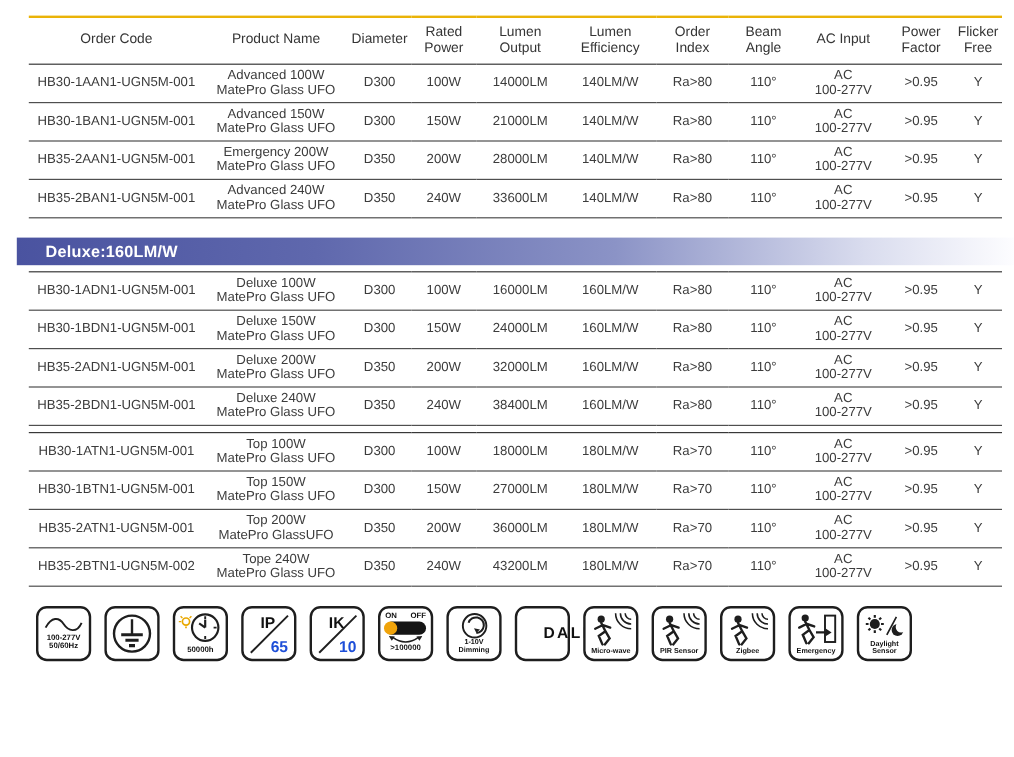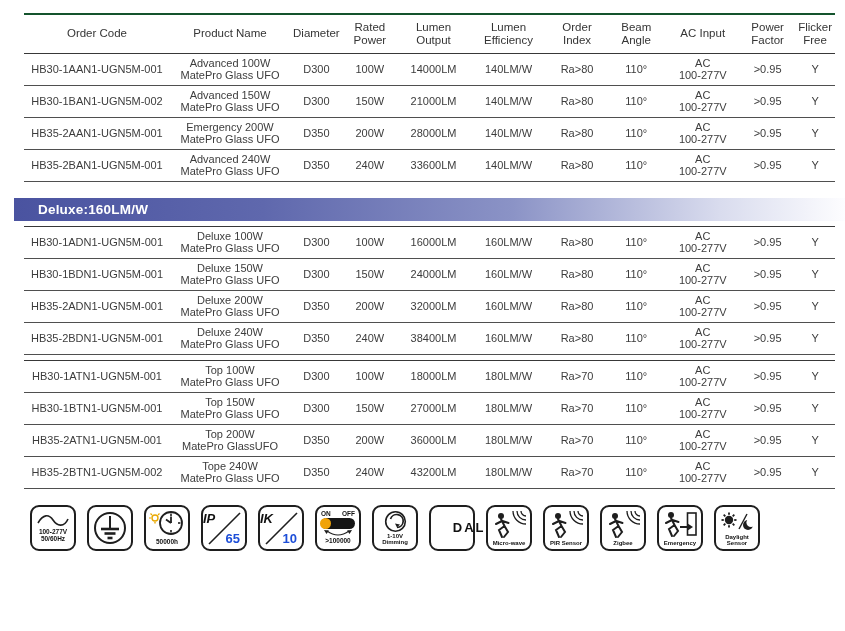"Order Code" table.spec.with-head { border-top: 2px solid #14532d -> 2px solid #eab308 }
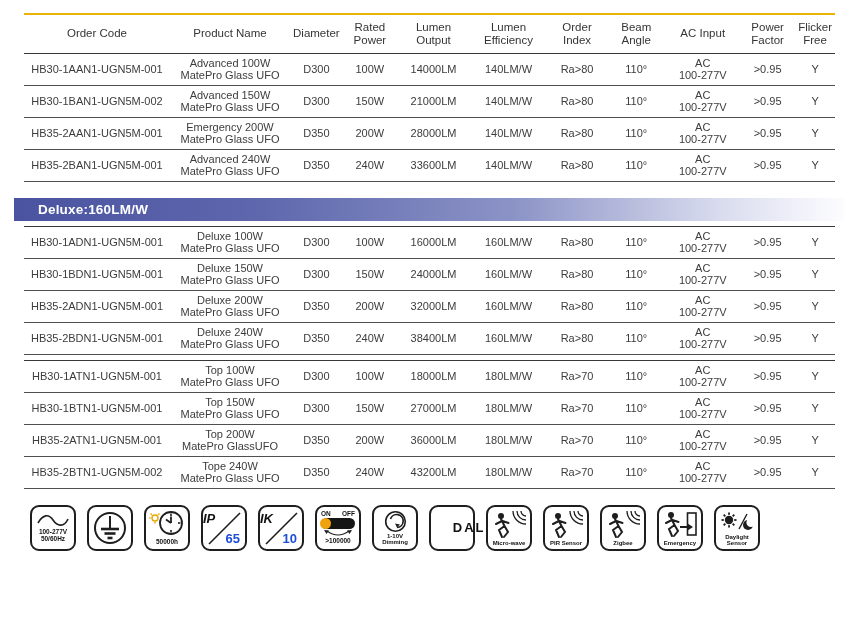"HB30-1BAN1-UGN5M-002" div { text: HB30-1BAN1-UGN5M-002 -> HB30-1BAN1-UGN5M-001 }
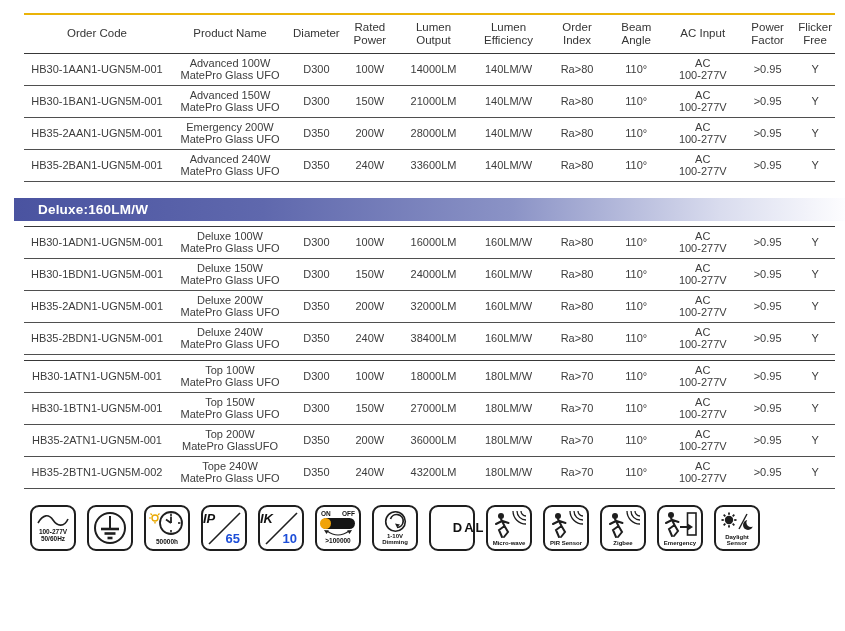"IP" .rt-top { font-style: italic -> none; left: 0 -> 14px }
